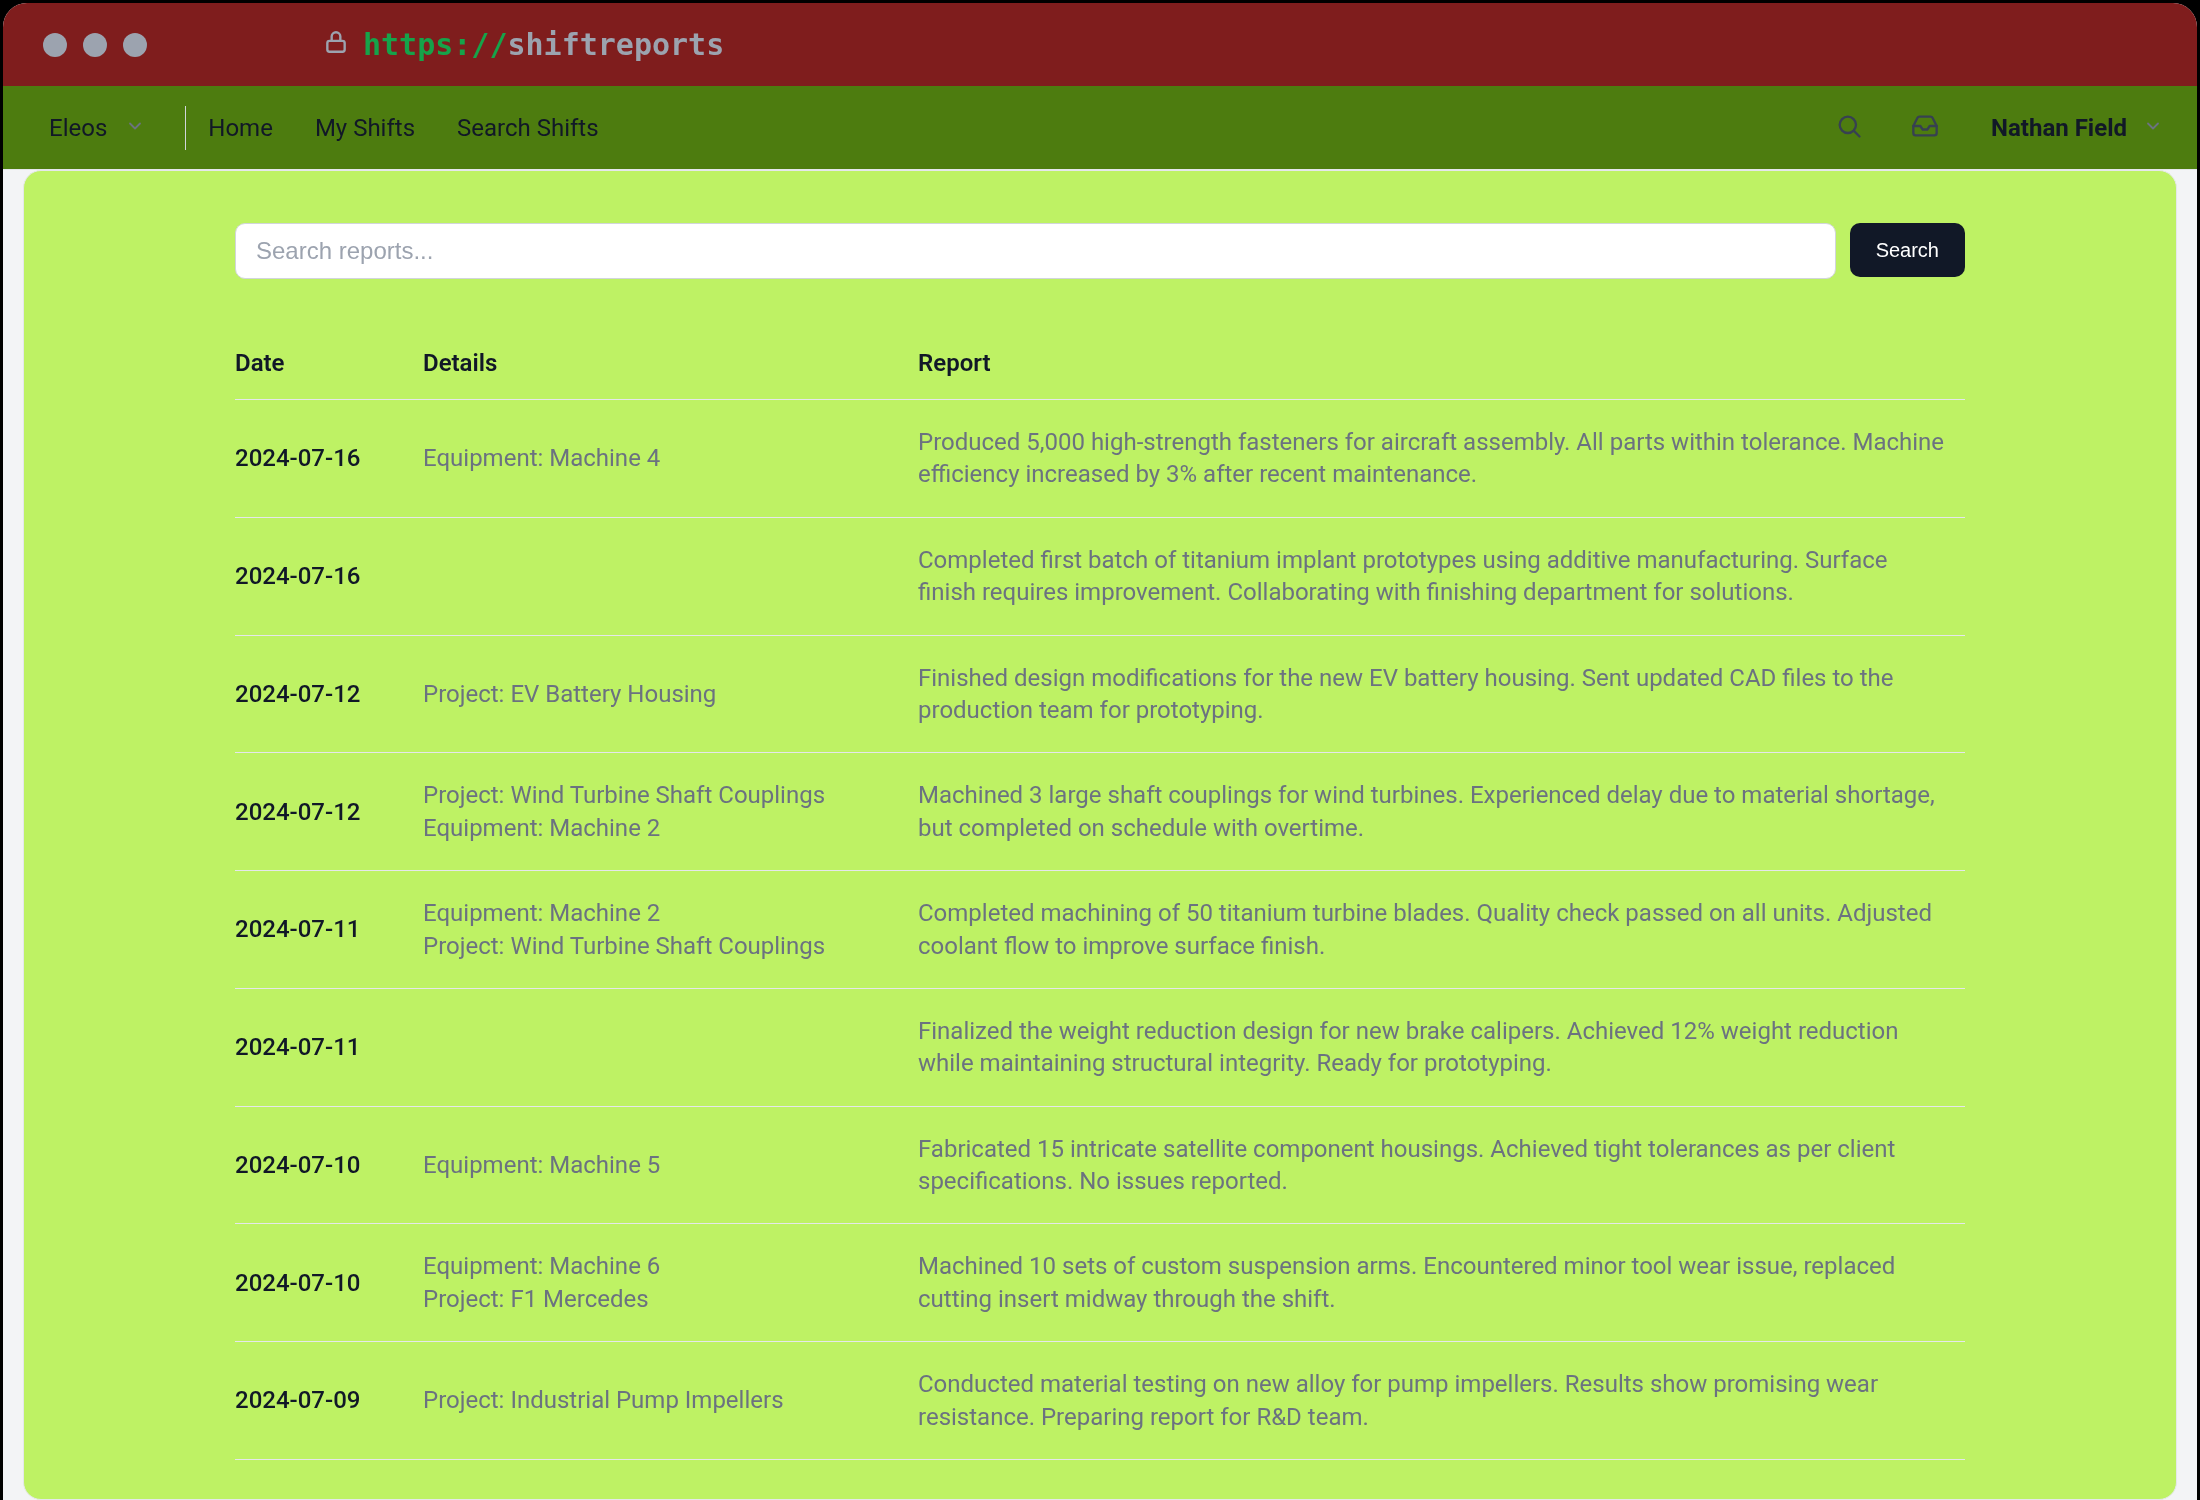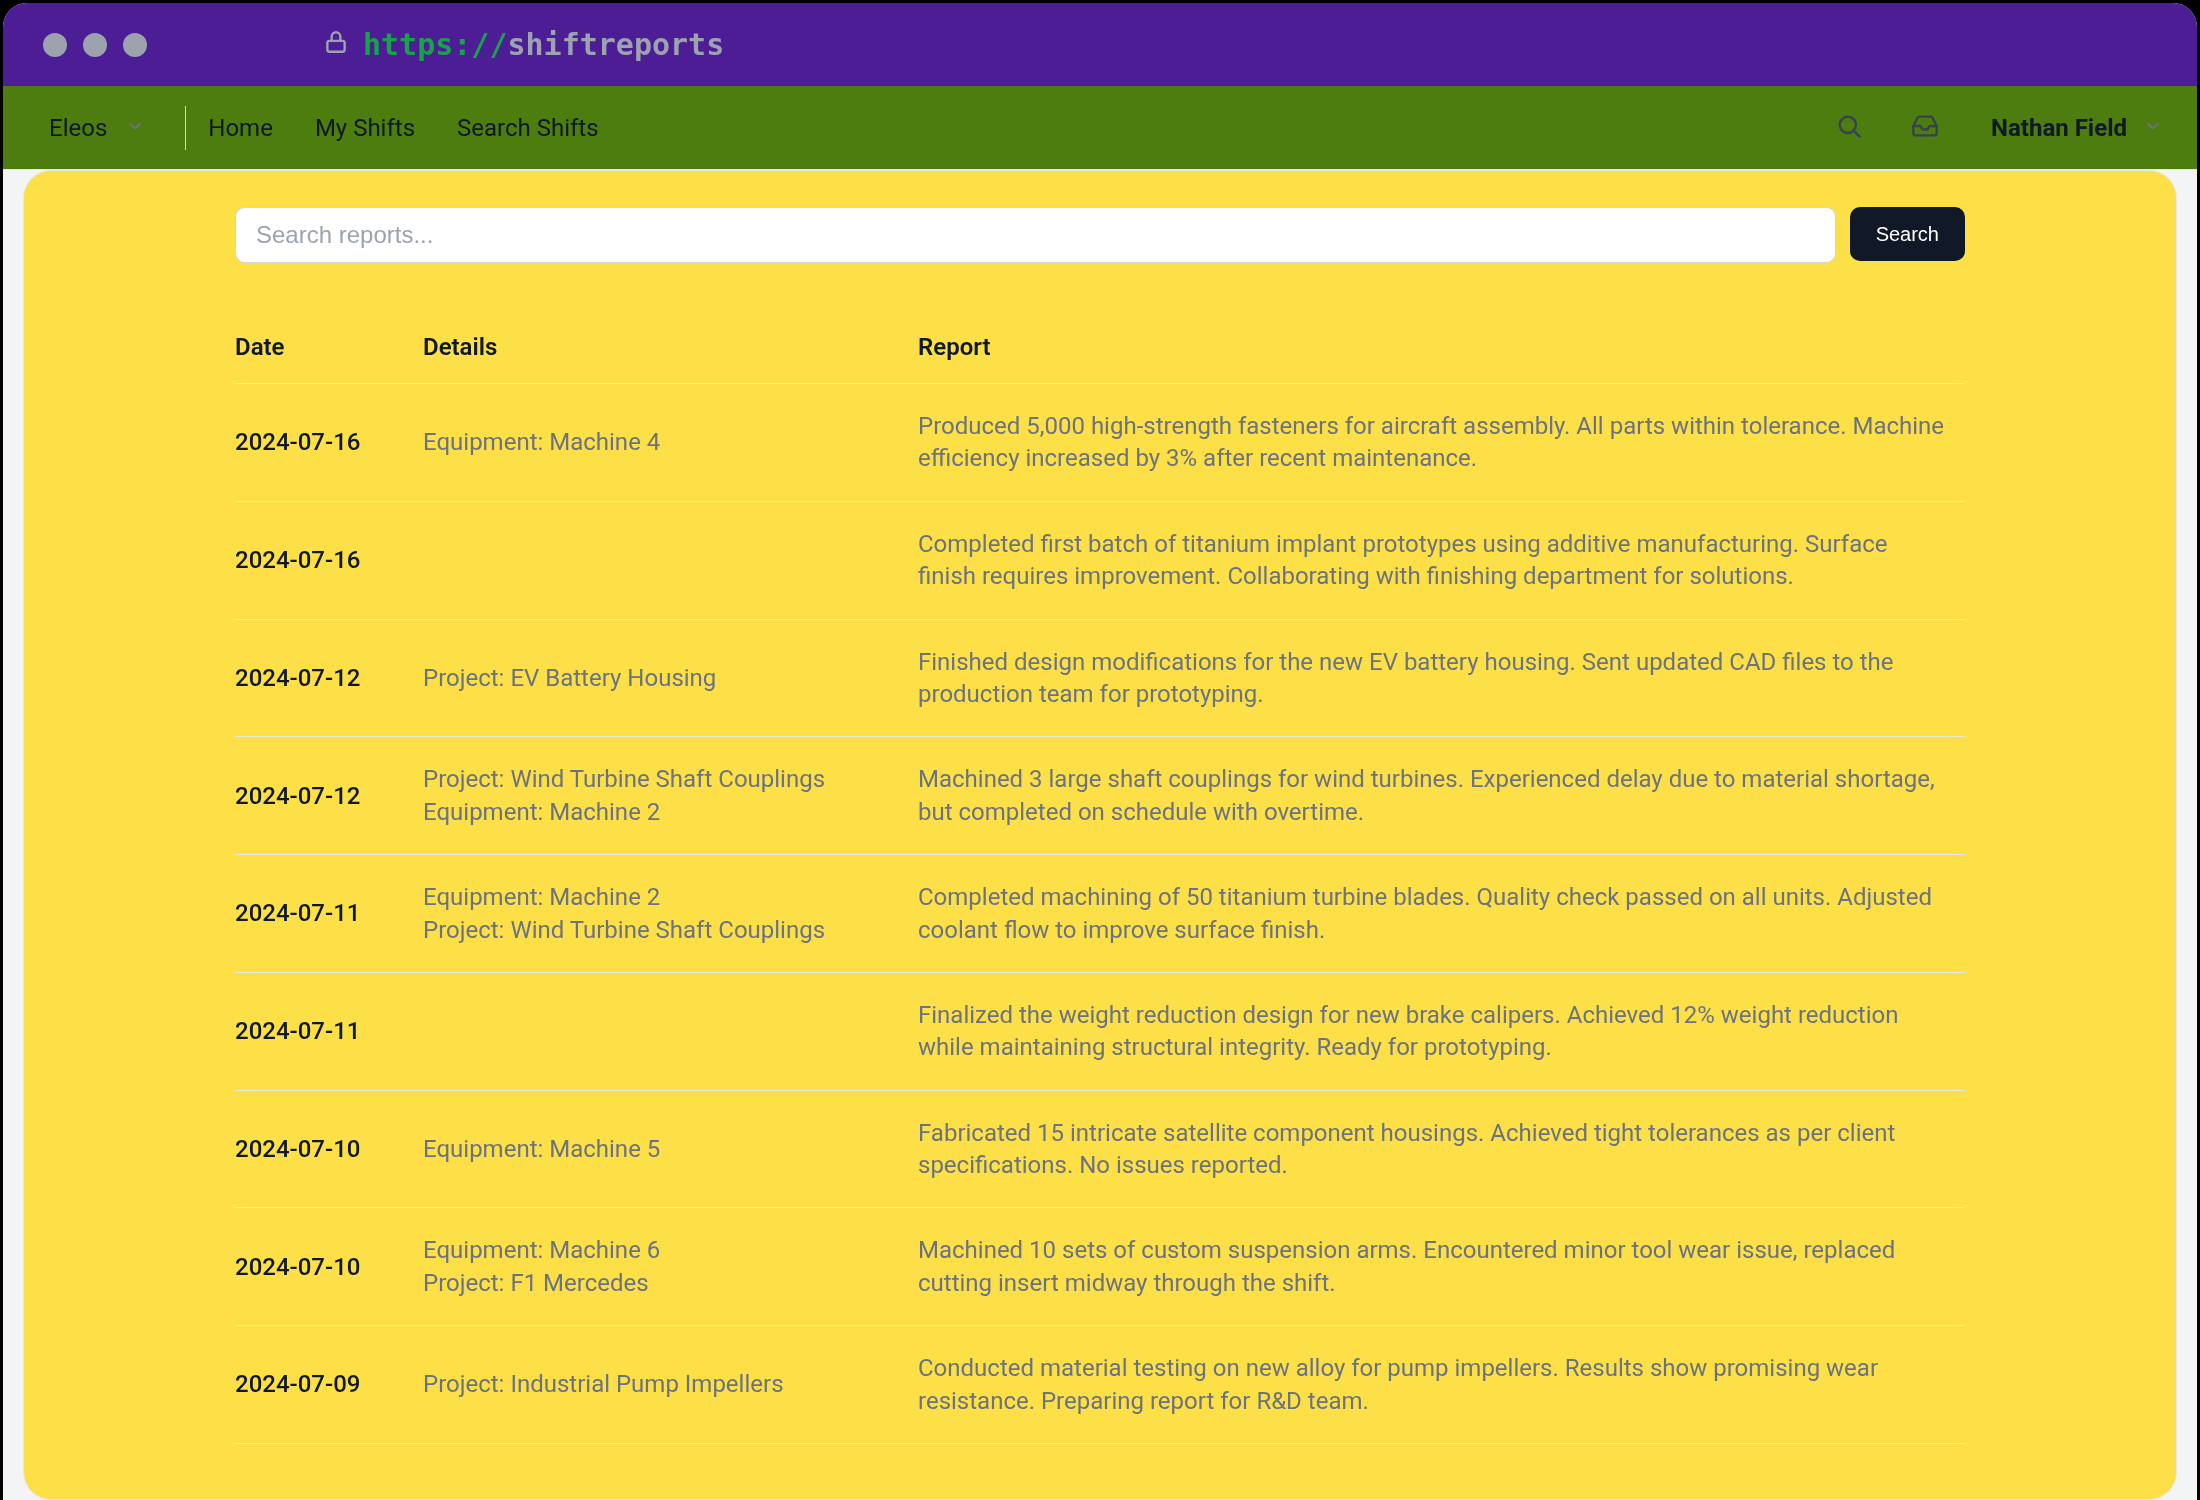"https://shiftreports" .titlebar { background: #4c1d95 -> #7f1d1d }
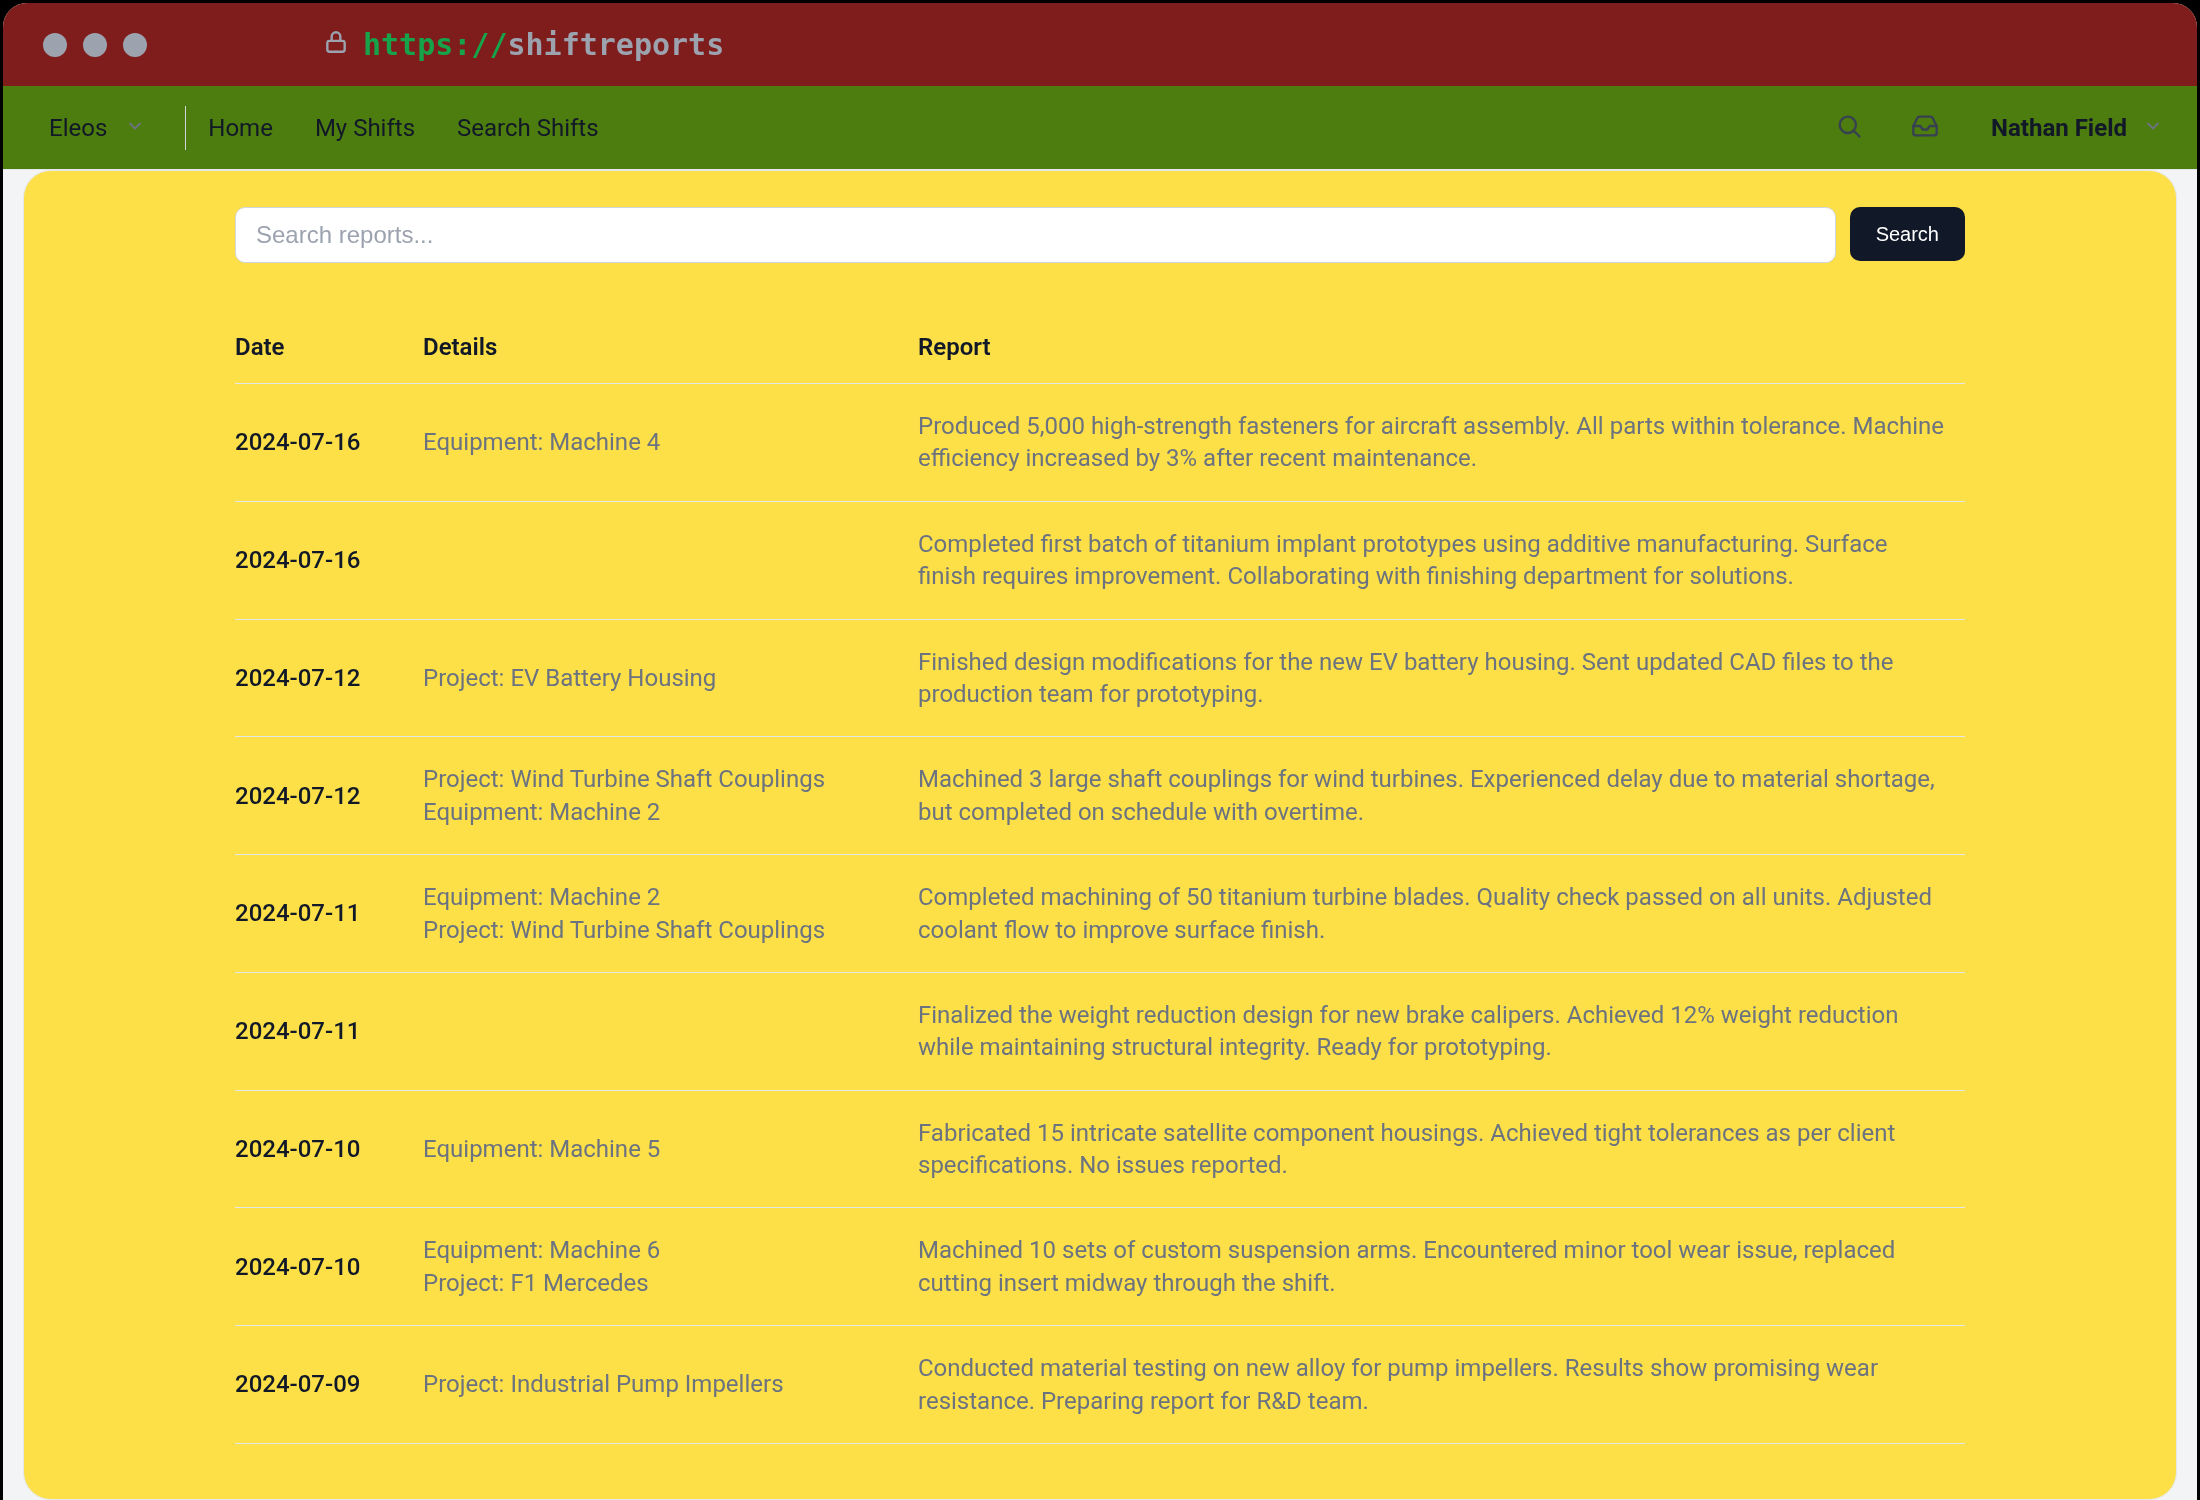"Search reports..." .content-card { background: #fde047 -> #bef264; border-radius: 28px -> 18px; padding: 36px 90px 0 90px -> 52px 90px 0 90px }
